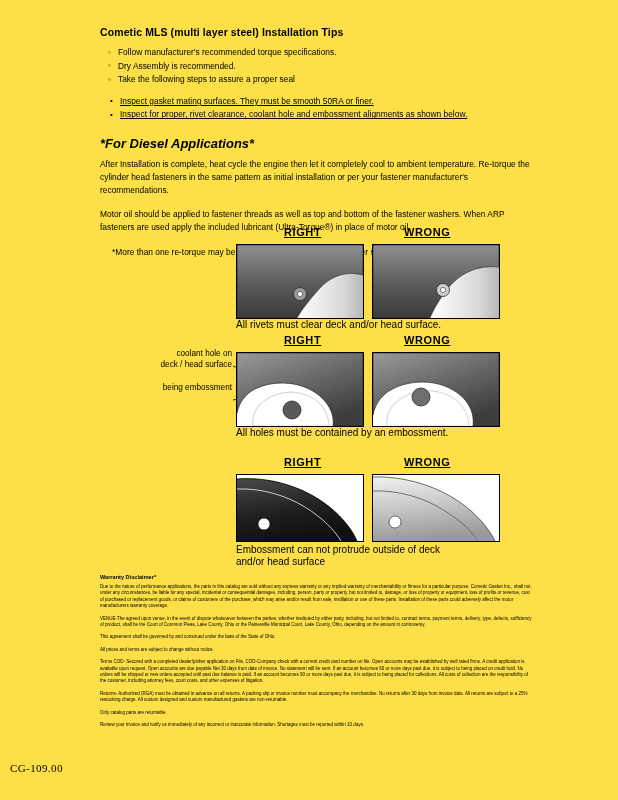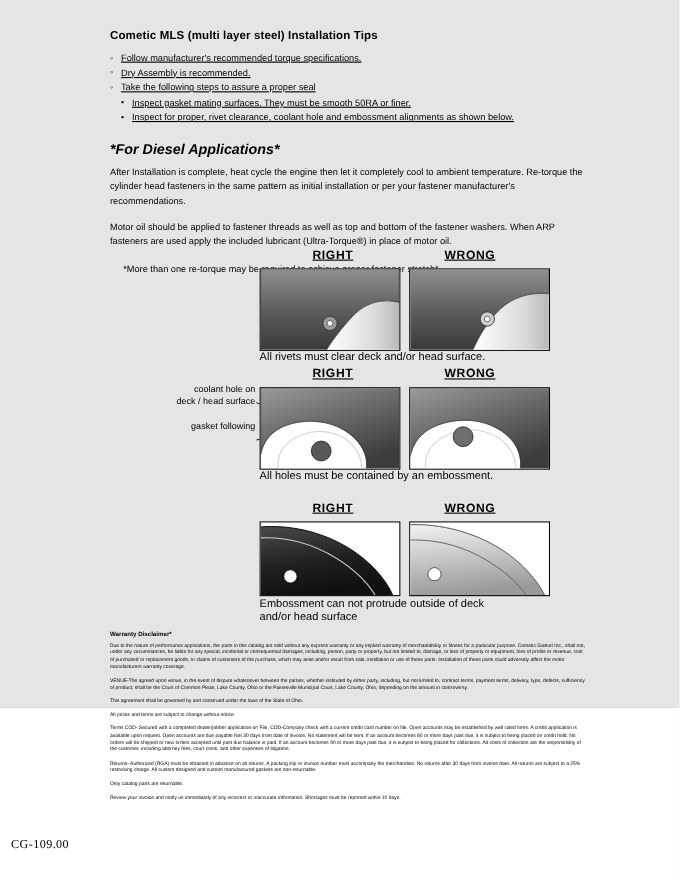"Cometic MLS (multi layer steel)" .page { background: #e5e5e5 -> #fde047; height: 644px -> 800px }
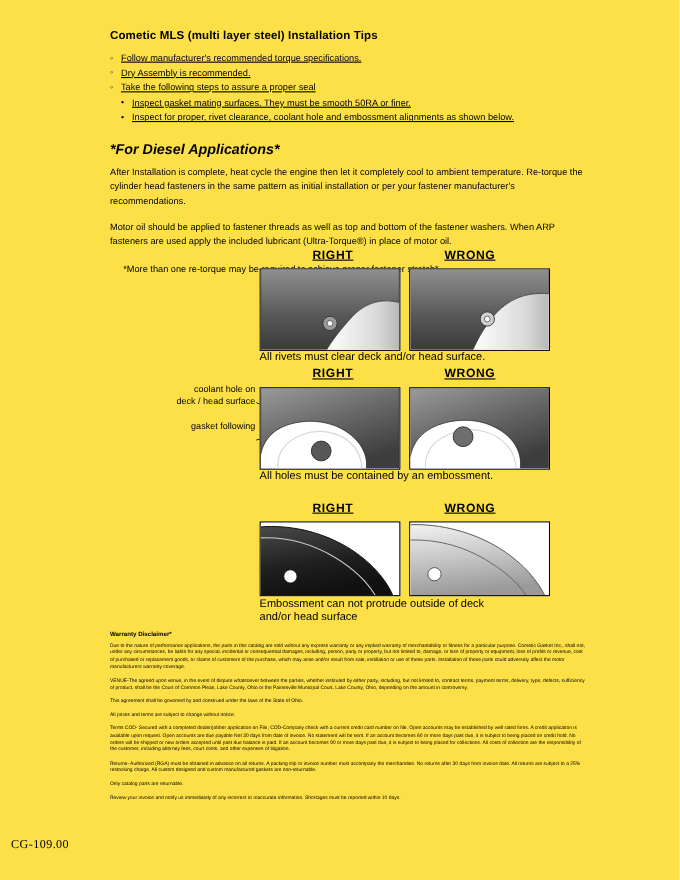"Follow manufacturer's recommended torque" ul.bullets { margin: 0 -> 8px; text-decoration: underline -> none }
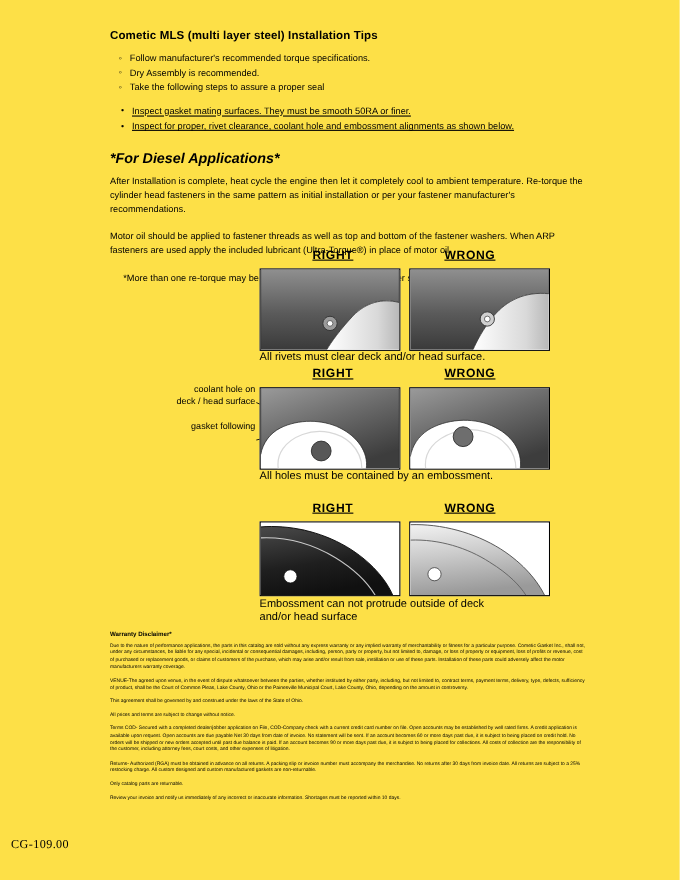"gasket following" span { text: gasket following -> being embossment }
